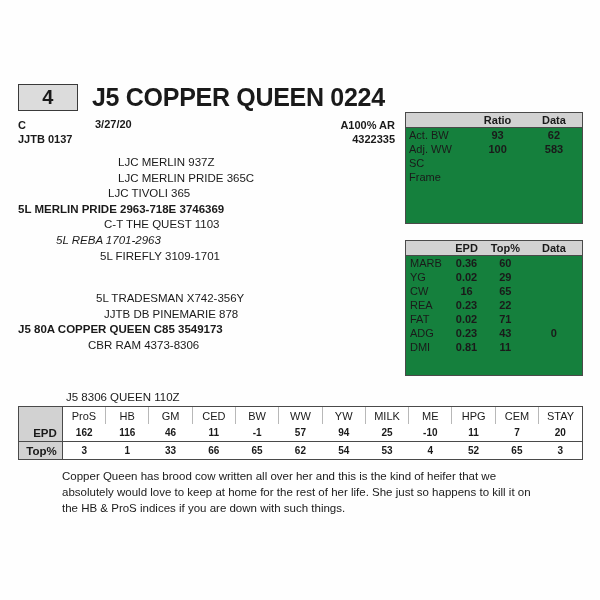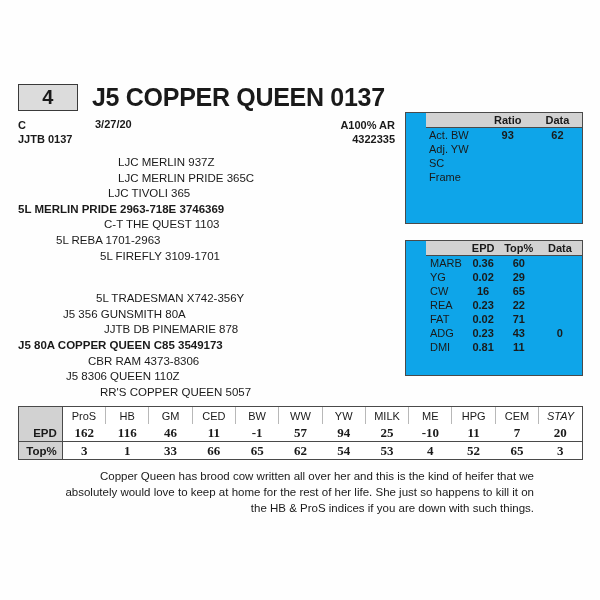"J5 COPPER QUEEN 0137" div.animal-name { text: 0137 -> 0224 }
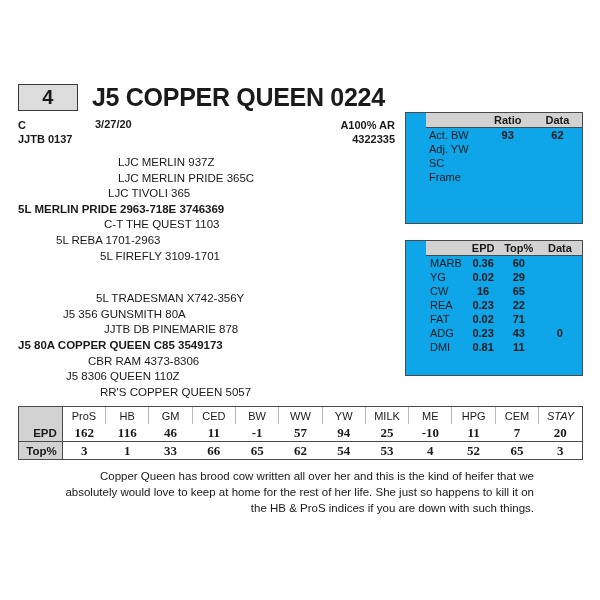"Ratio" .rt { background: #0ea5e9 -> #15803d; padding-left: 20px -> none }
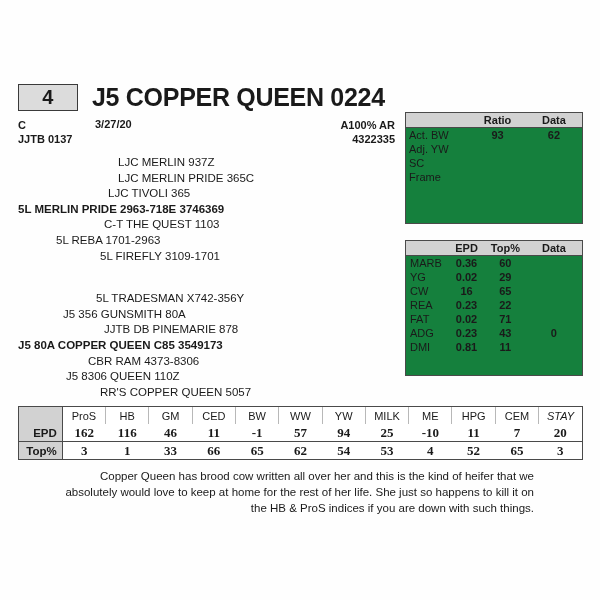"Adj. WW" tr { html: none -> <tr> <td>Adj. WW</td> <td>100</td> <td>583</td> </tr> }
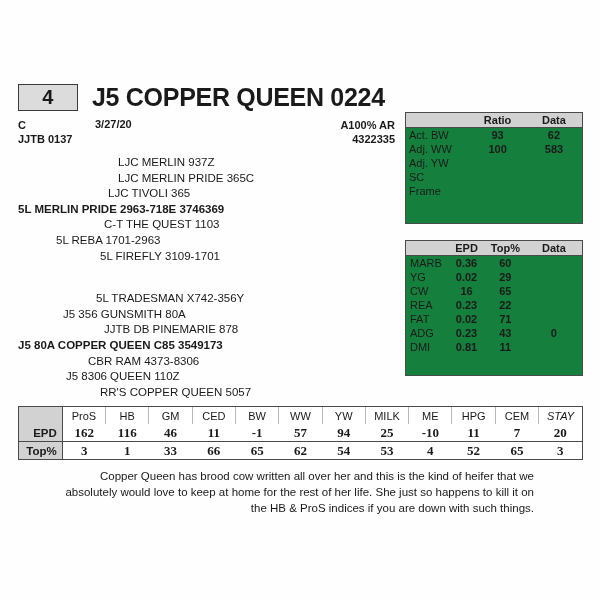"Adj. YW" tr { html: <tr> <td>Adj. YW</td> <td></td> <td></td> </tr> -> none }
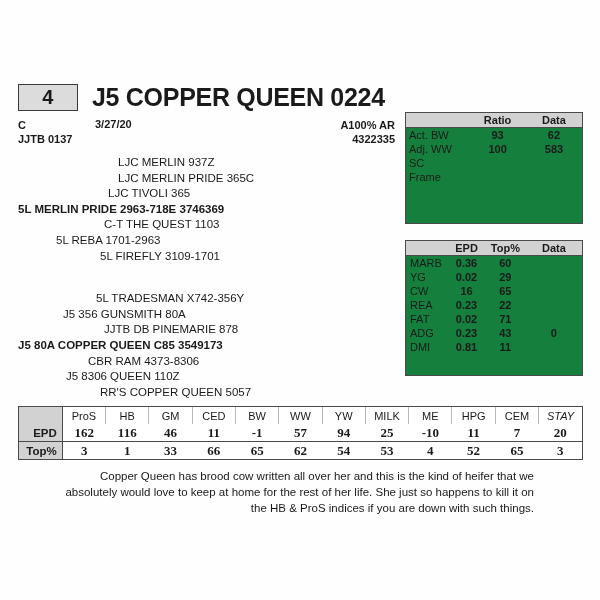"5L REBA 1701-2963" .ped-s3 { font-style: none -> italic }
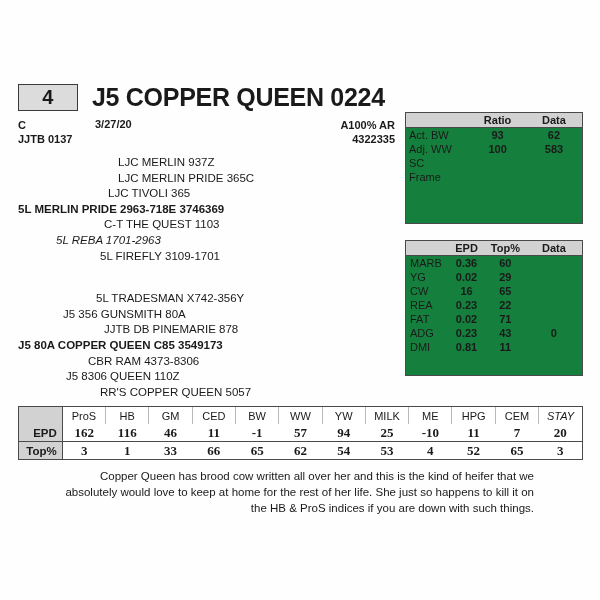"J5 356 GUNSMITH 80A" span.ped-line { html: <span>J5 356 GUNSMITH 80A</span> -> none }
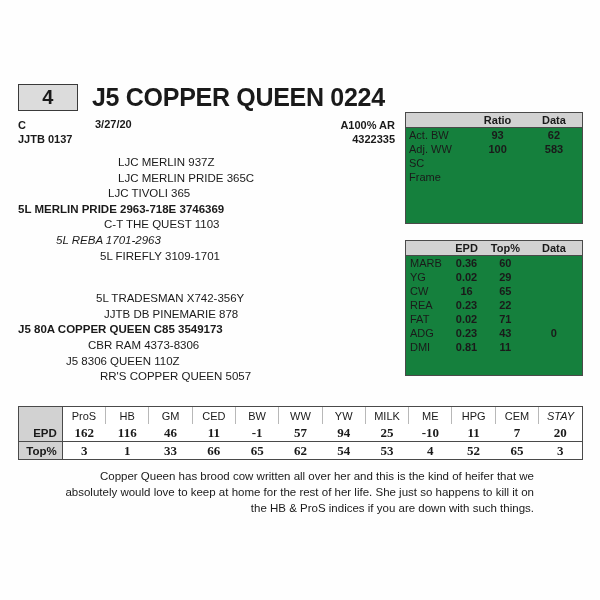"J5 8306 QUEEN 110Z" .ped-d4 { margin-top: none -> 36px }
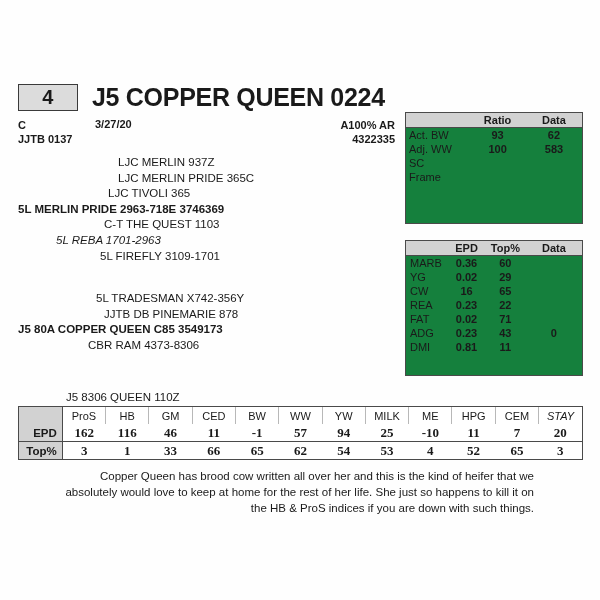"STAY" #bottom-table th.hdr:last-child { font-style: italic -> none }
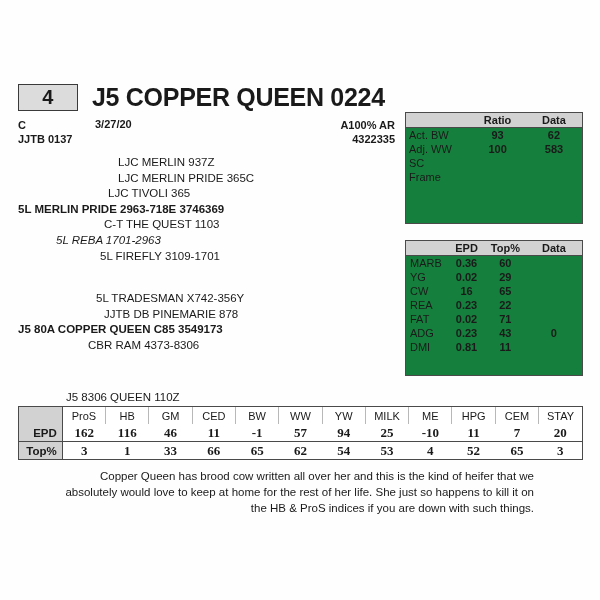"162" #bottom-table td.val { font-family: Liberation Serif, serif -> none; font-size: 13px -> 10px }
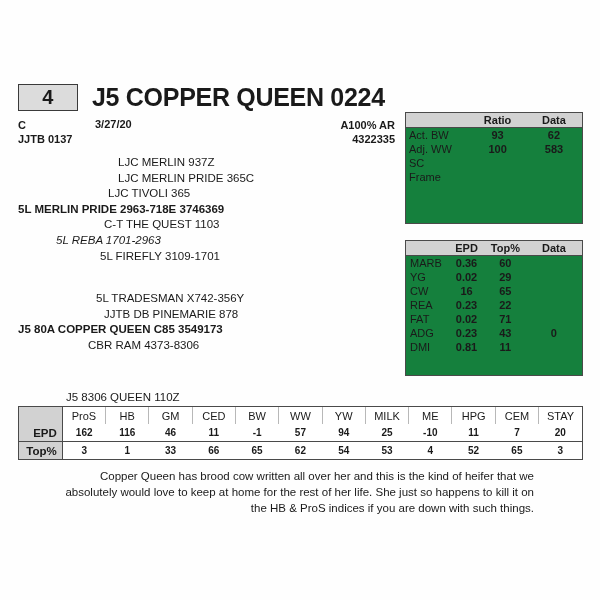"Copper Queen has brood cow" #description { text-align: right -> left }
